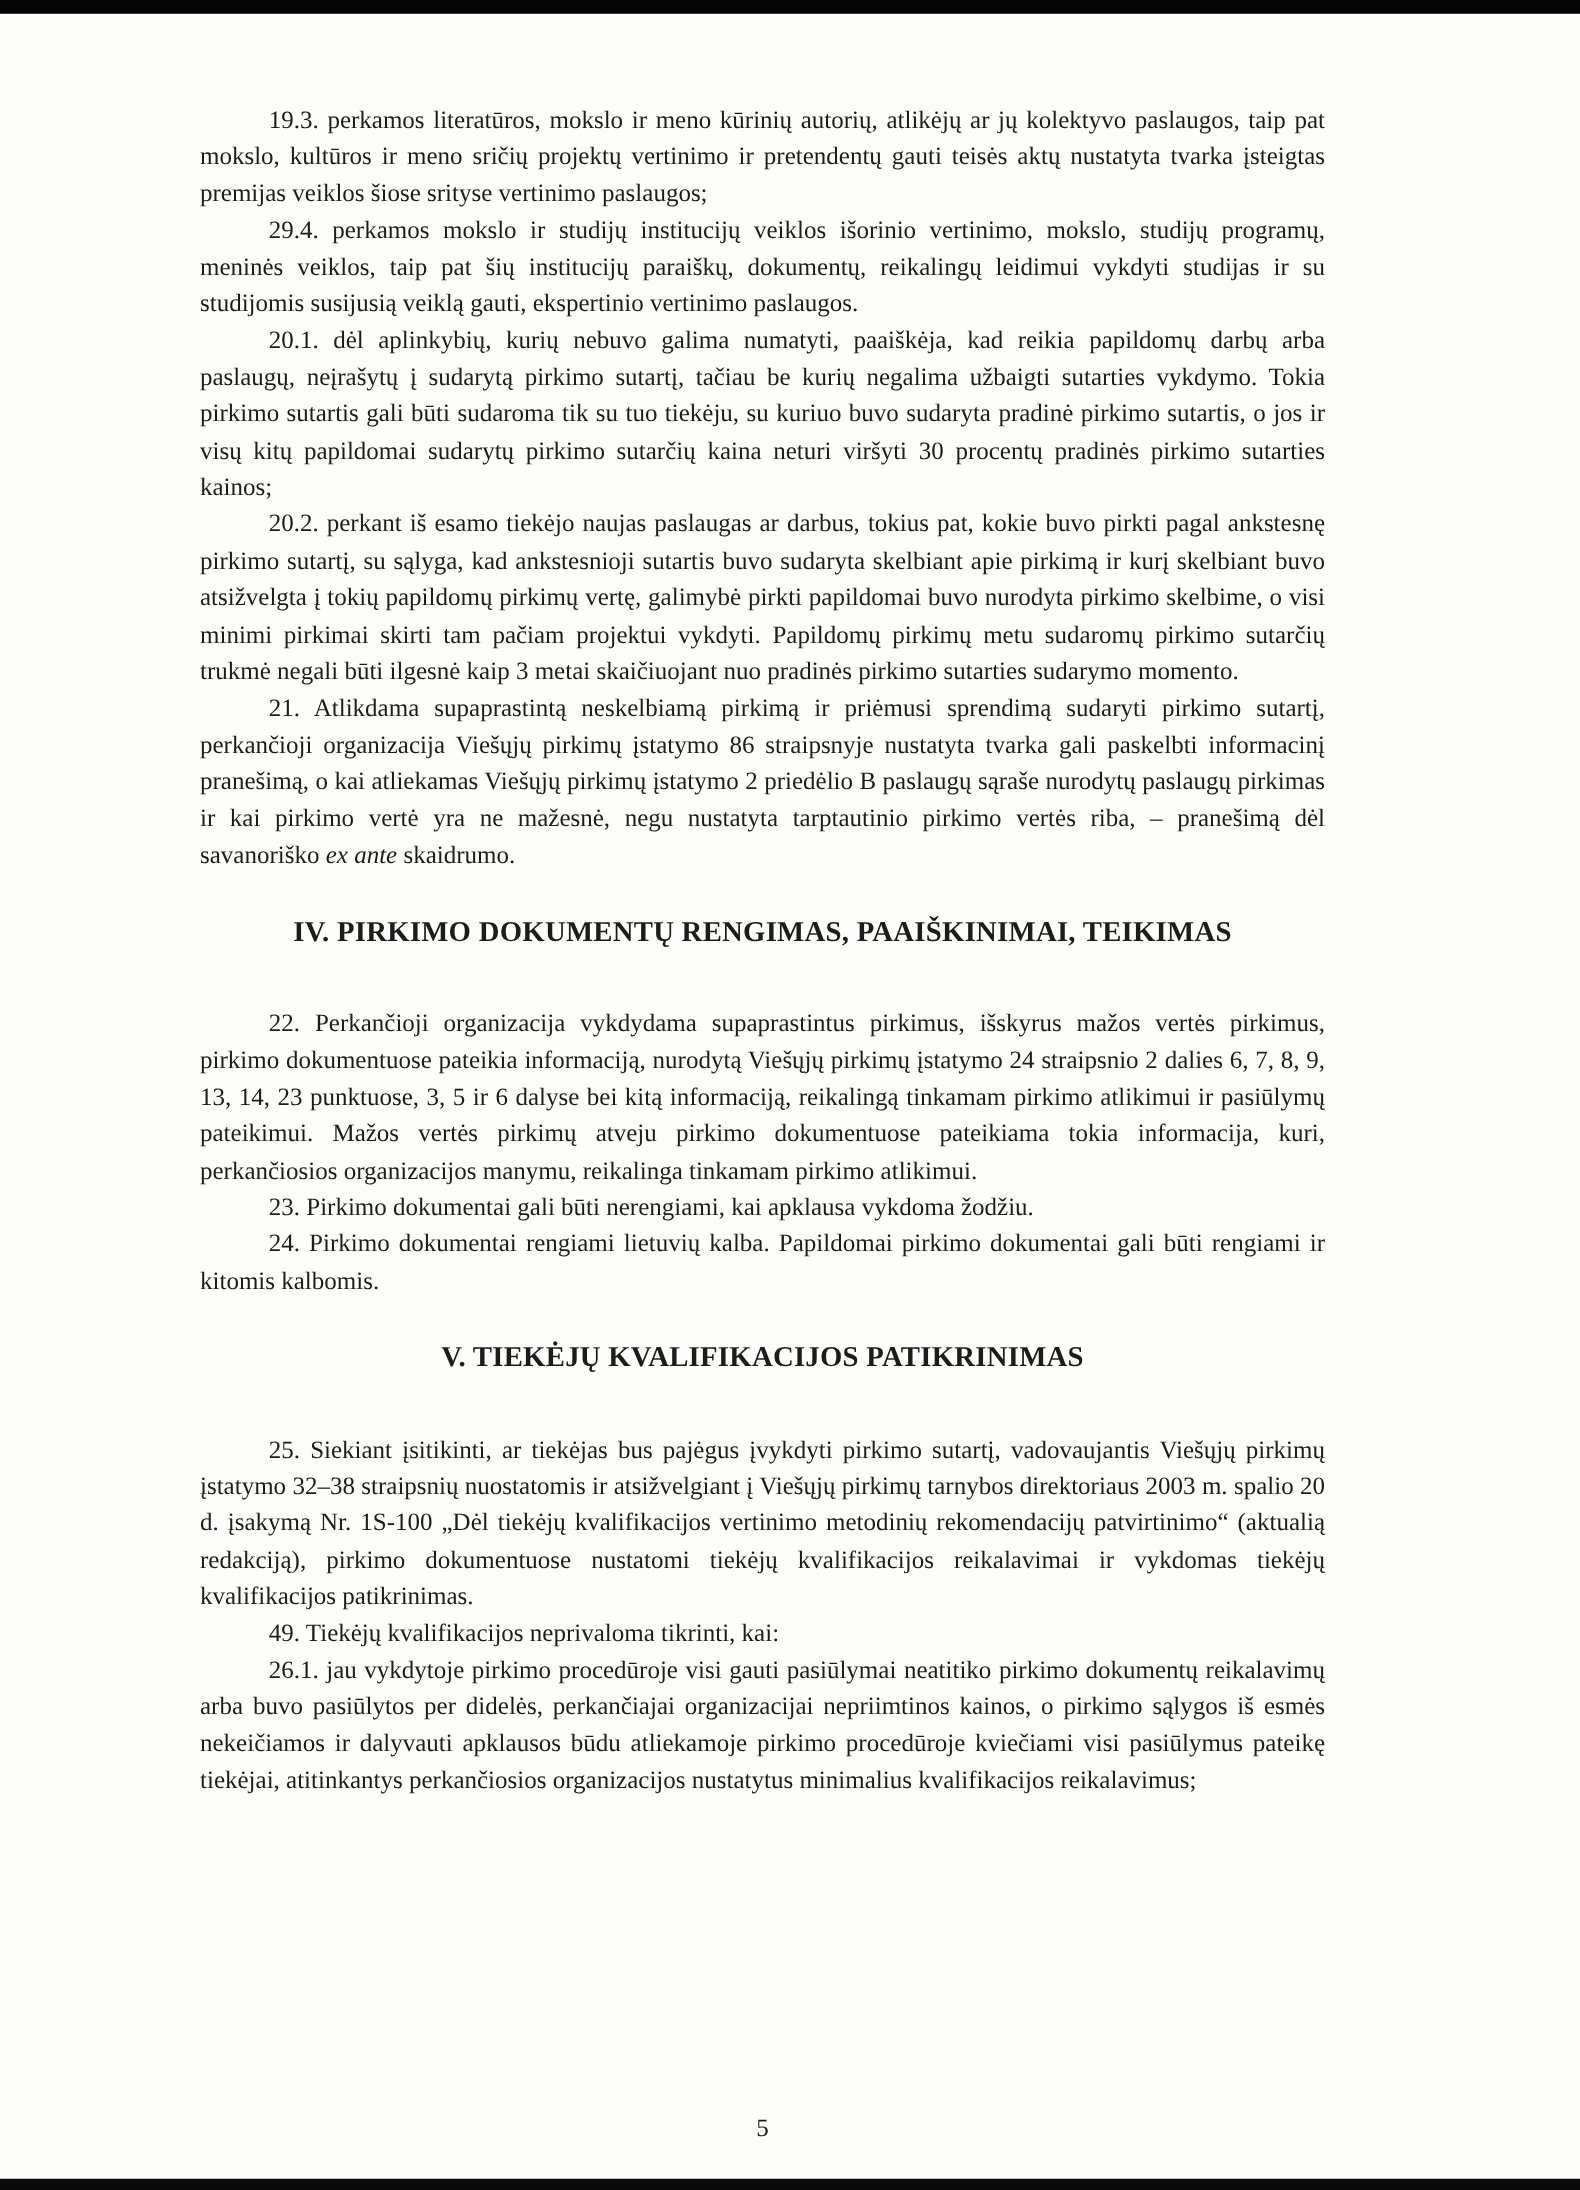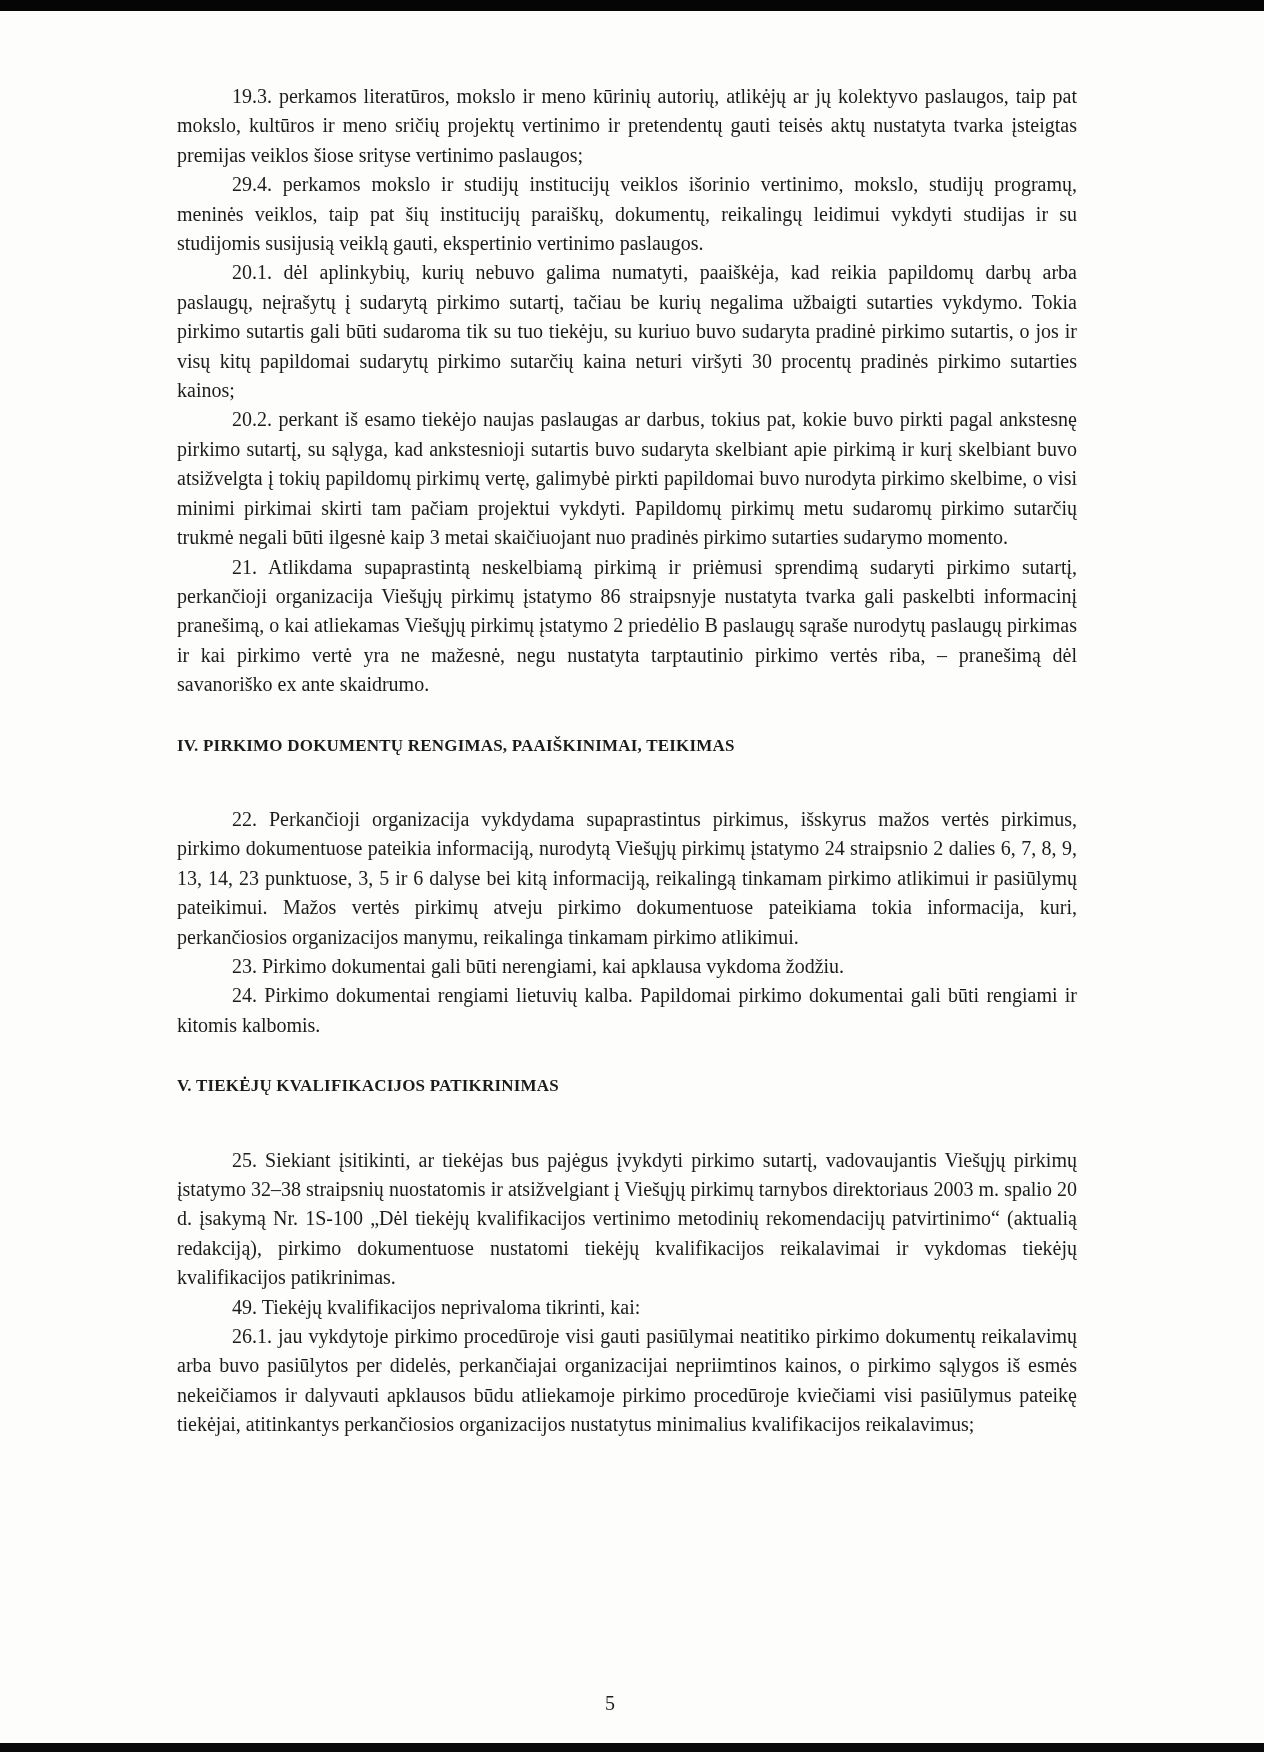"19.3. perkamos literatūros, mokslo ir" .page-content { margin-left: 17px -> none }
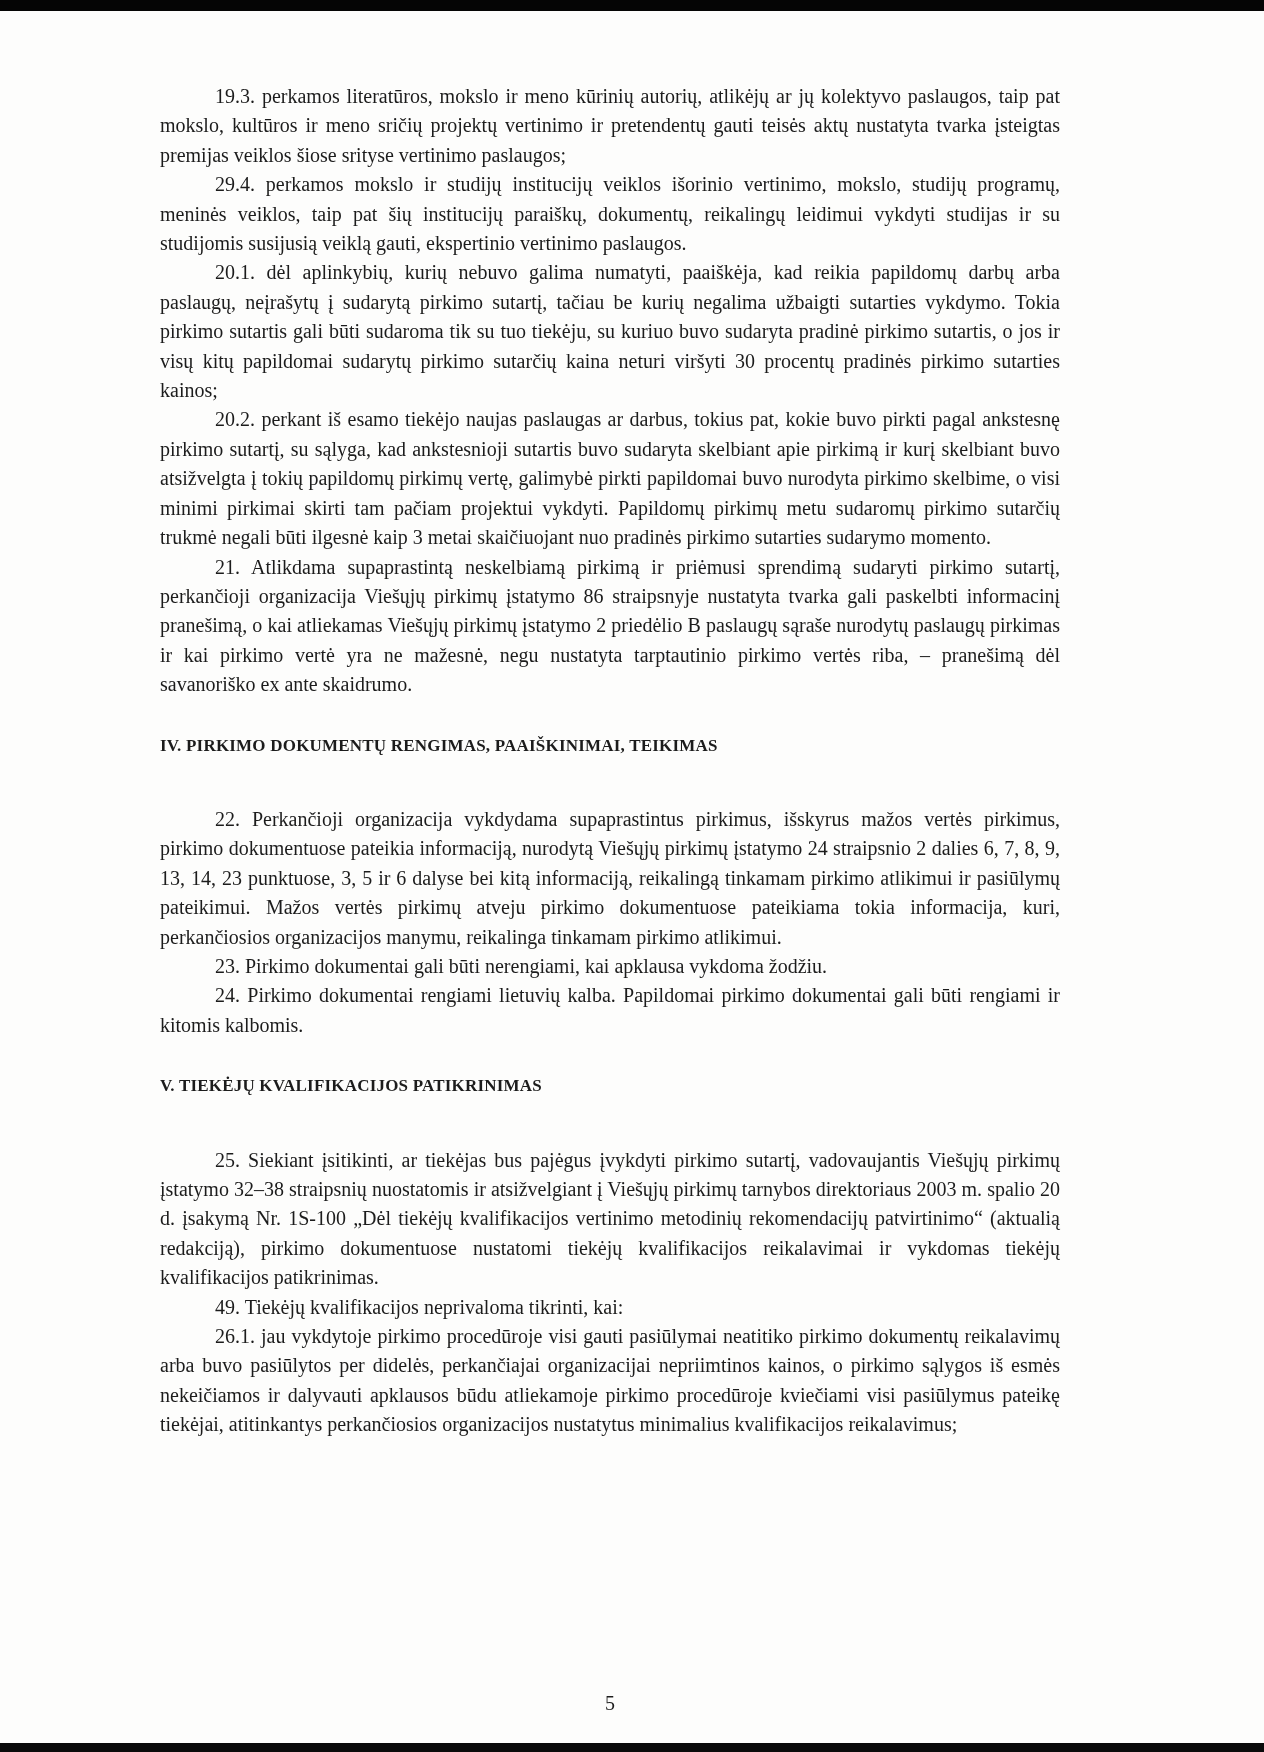"ex ante" .italic { font-style: none -> italic }
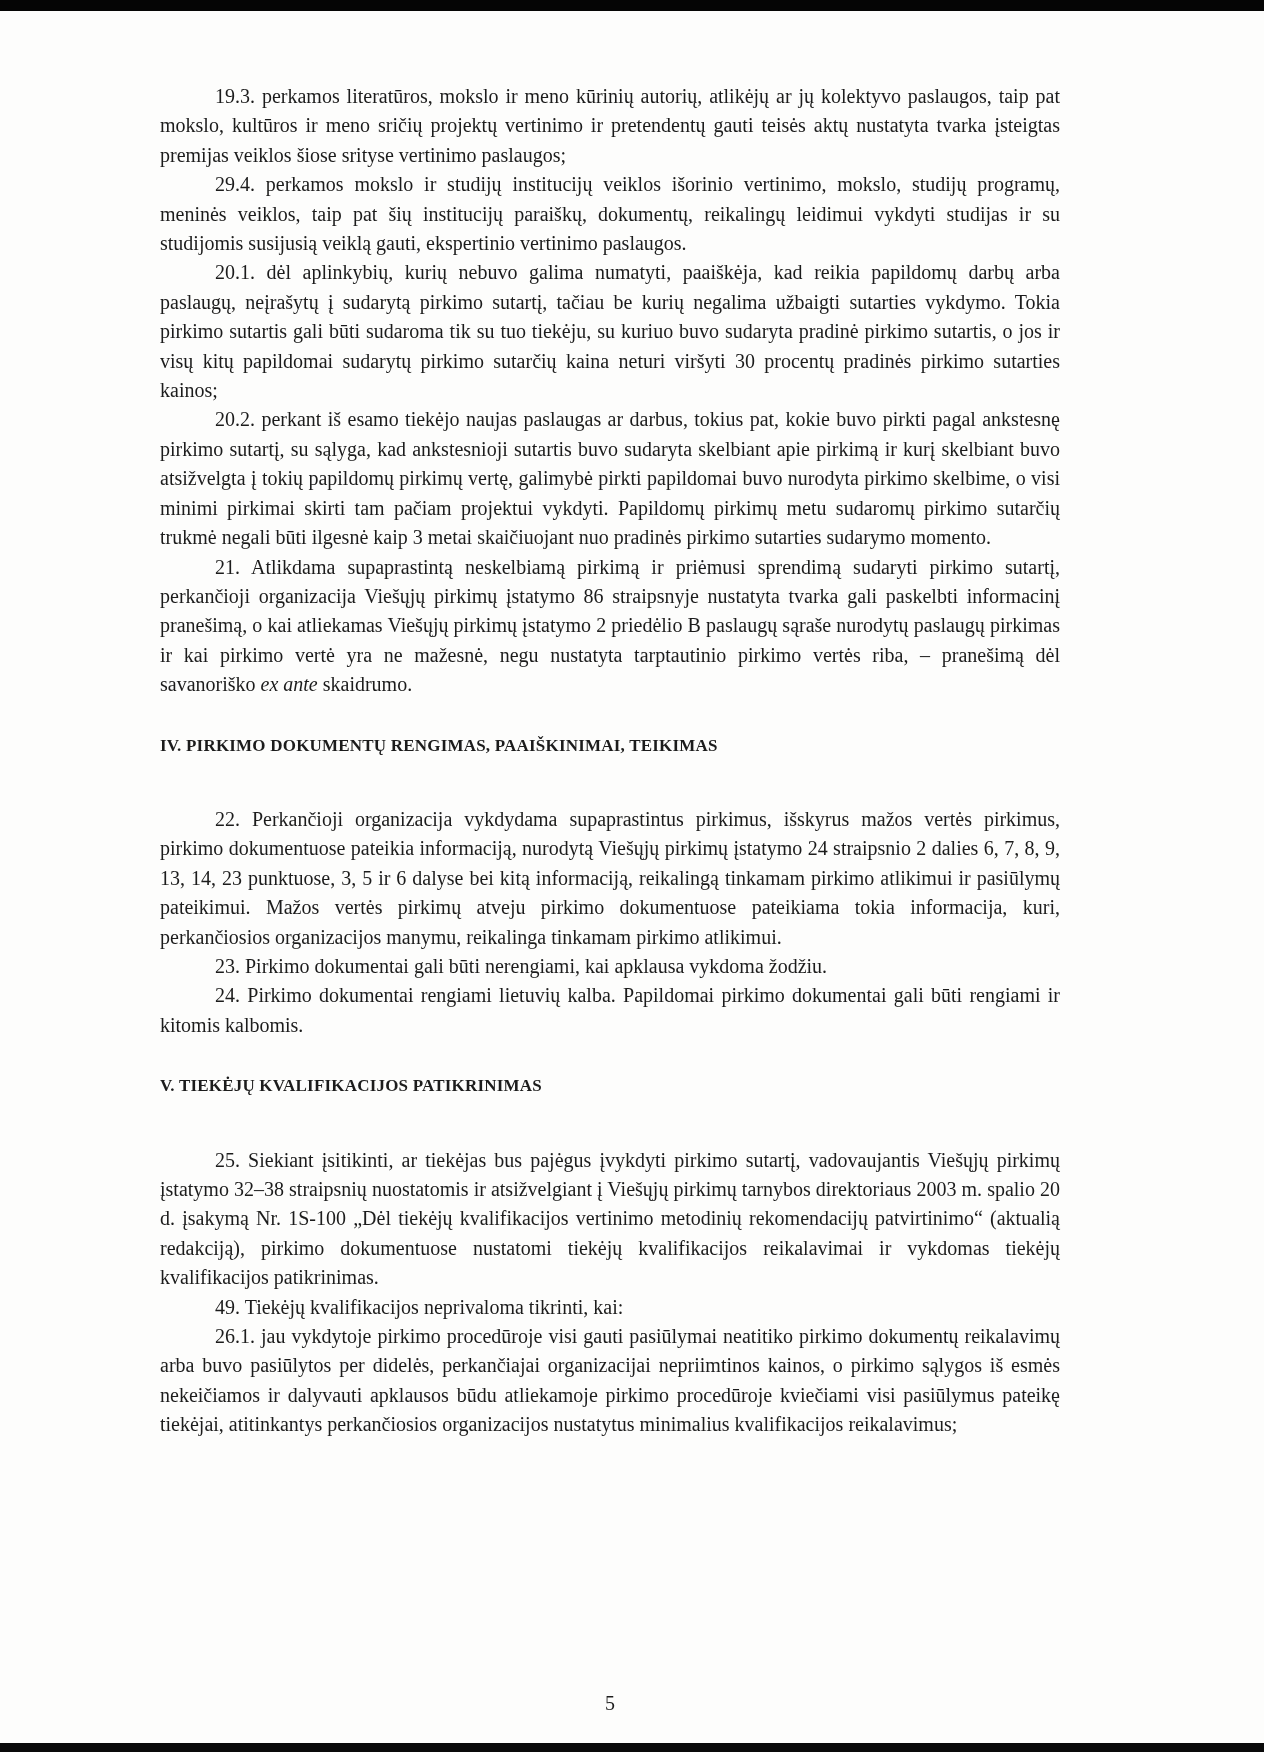"IV. PIRKIMO DOKUMENTŲ RENGIMAS," .heading { font-size: 17px -> 23px; text-align: none -> center }
